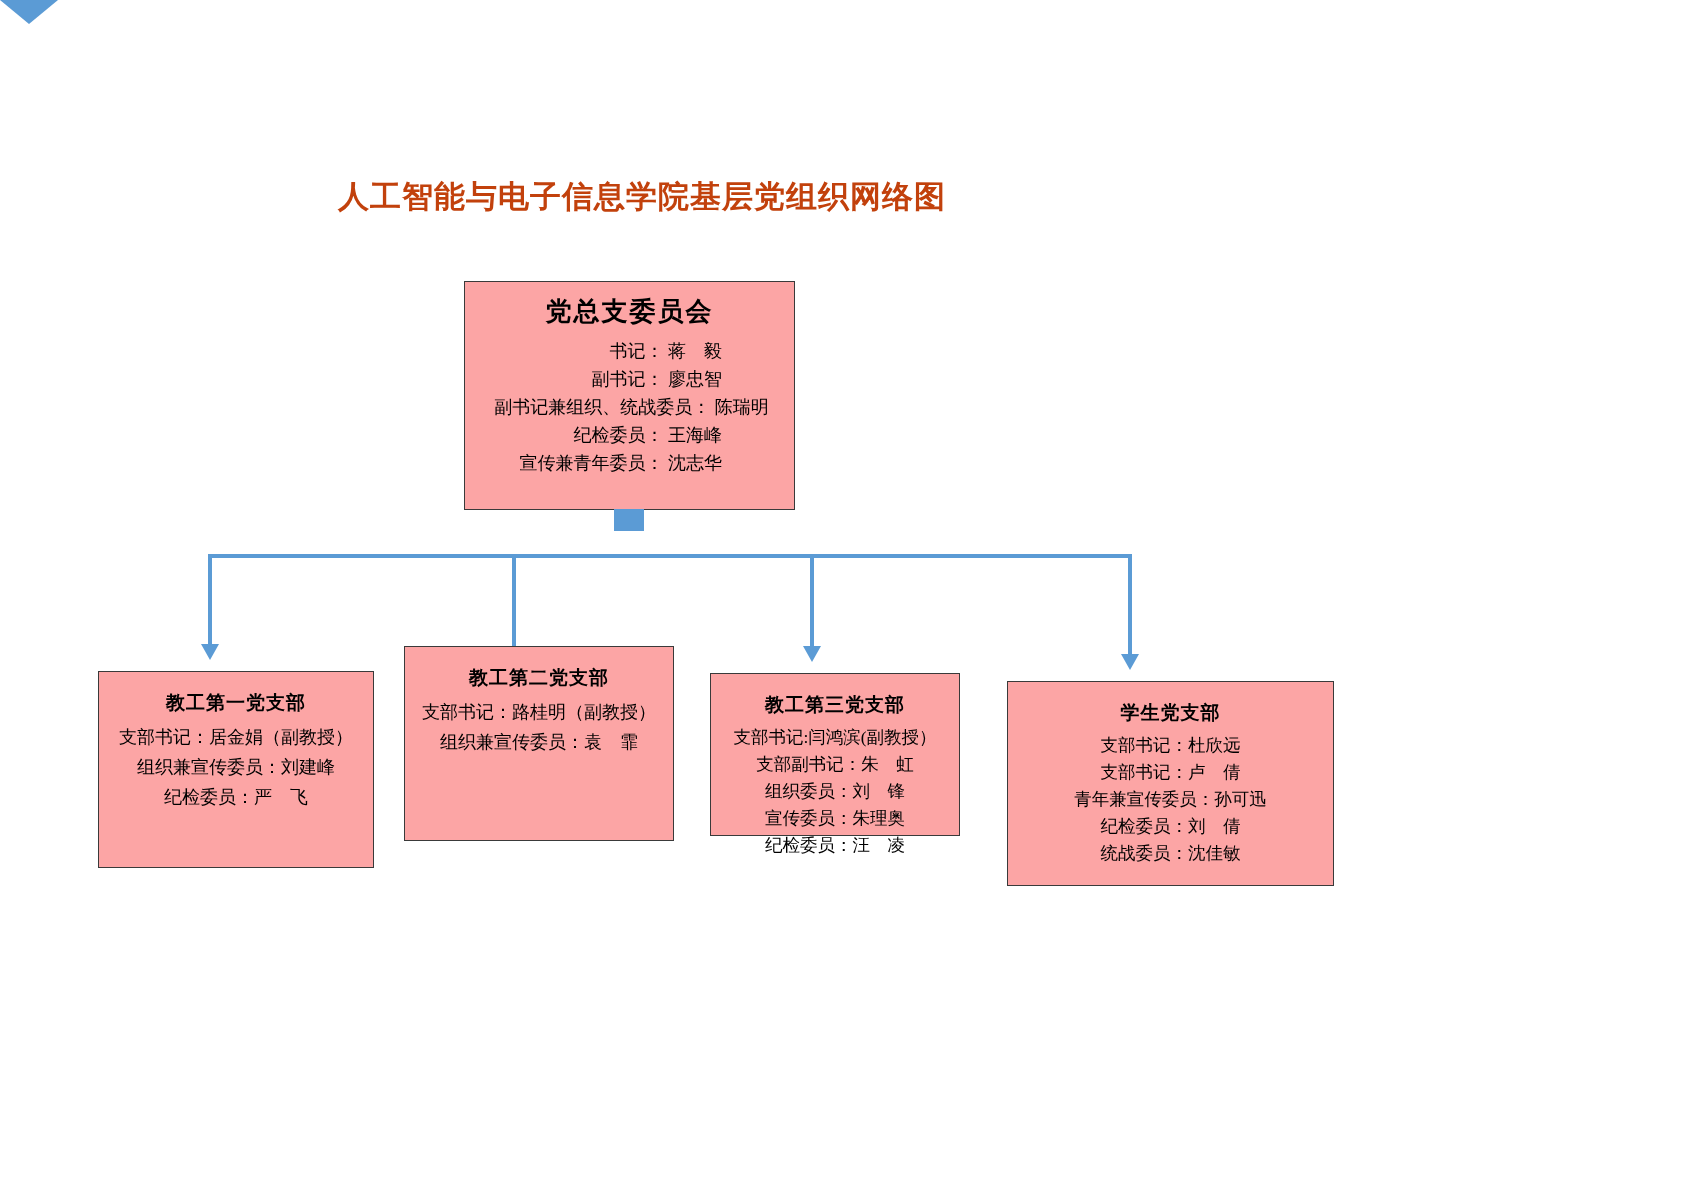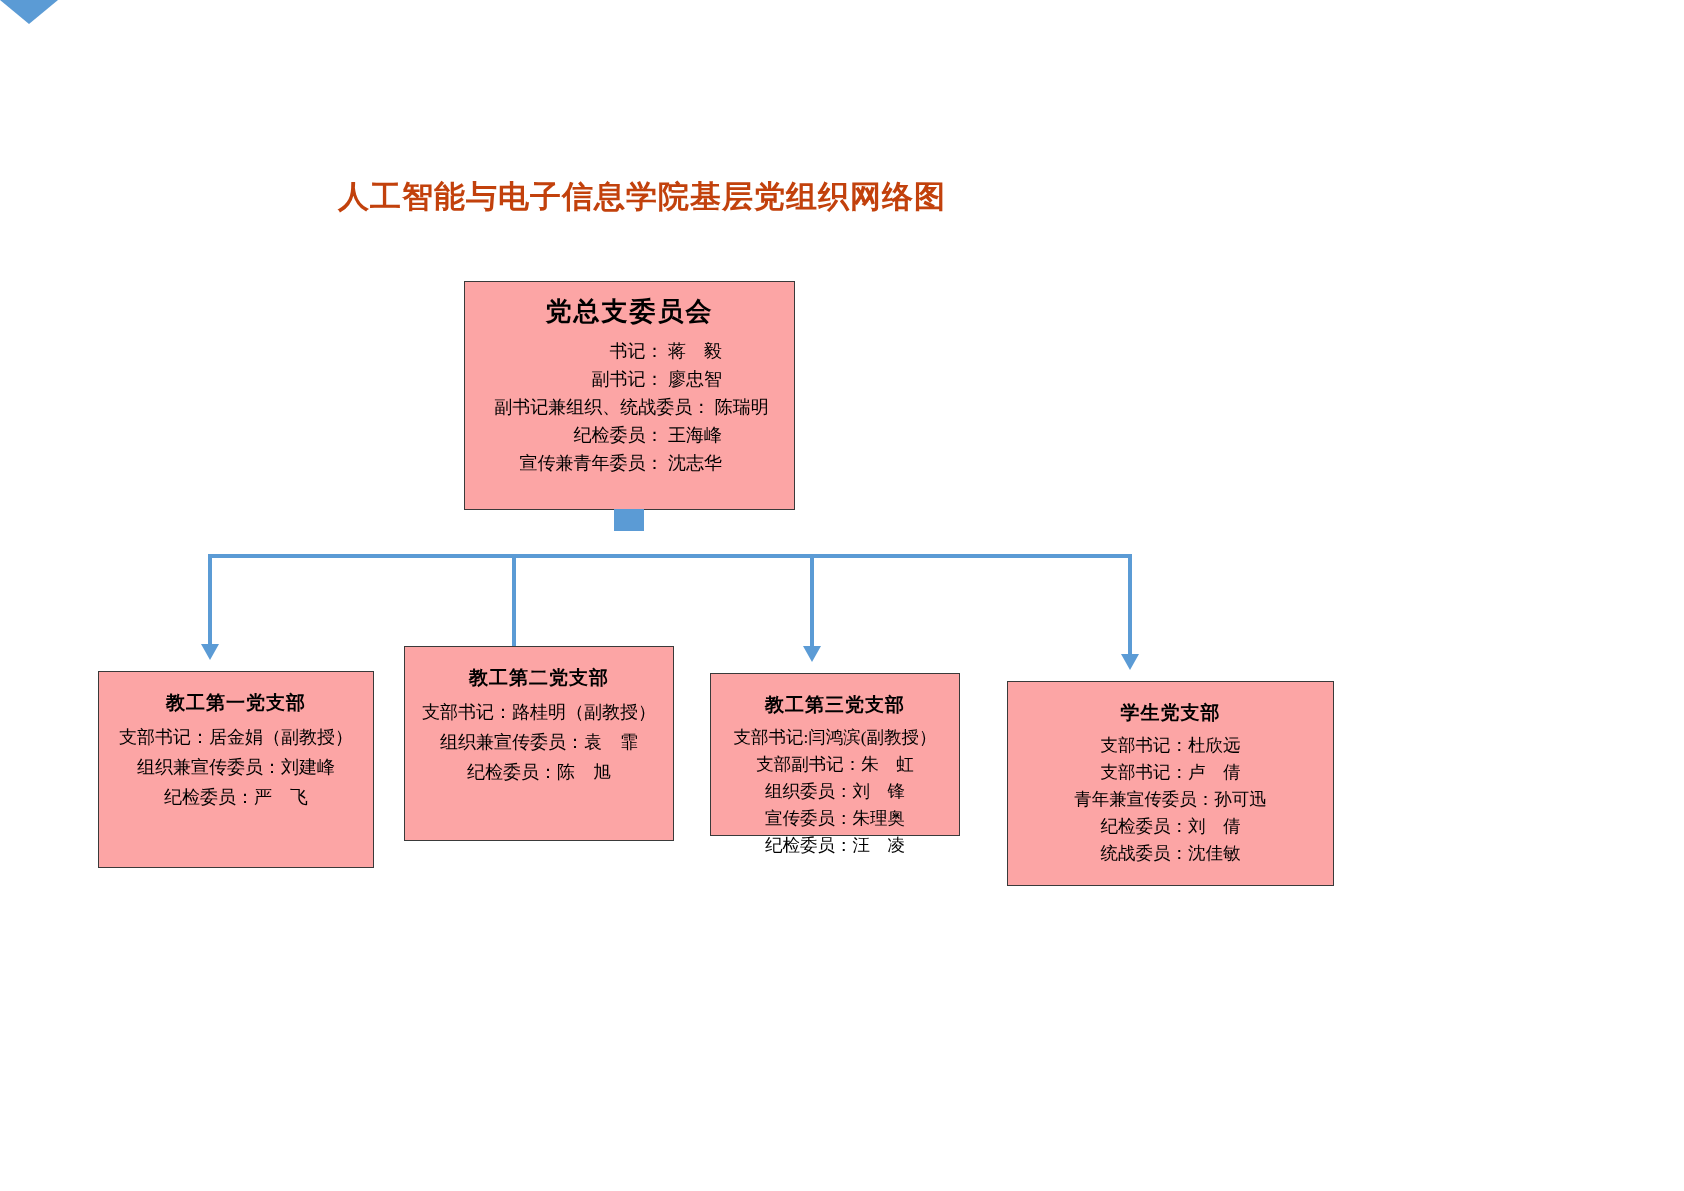"纪检委员：陈 旭" div.node-line { html: <div>纪检委员：陈 旭</div> -> none }
